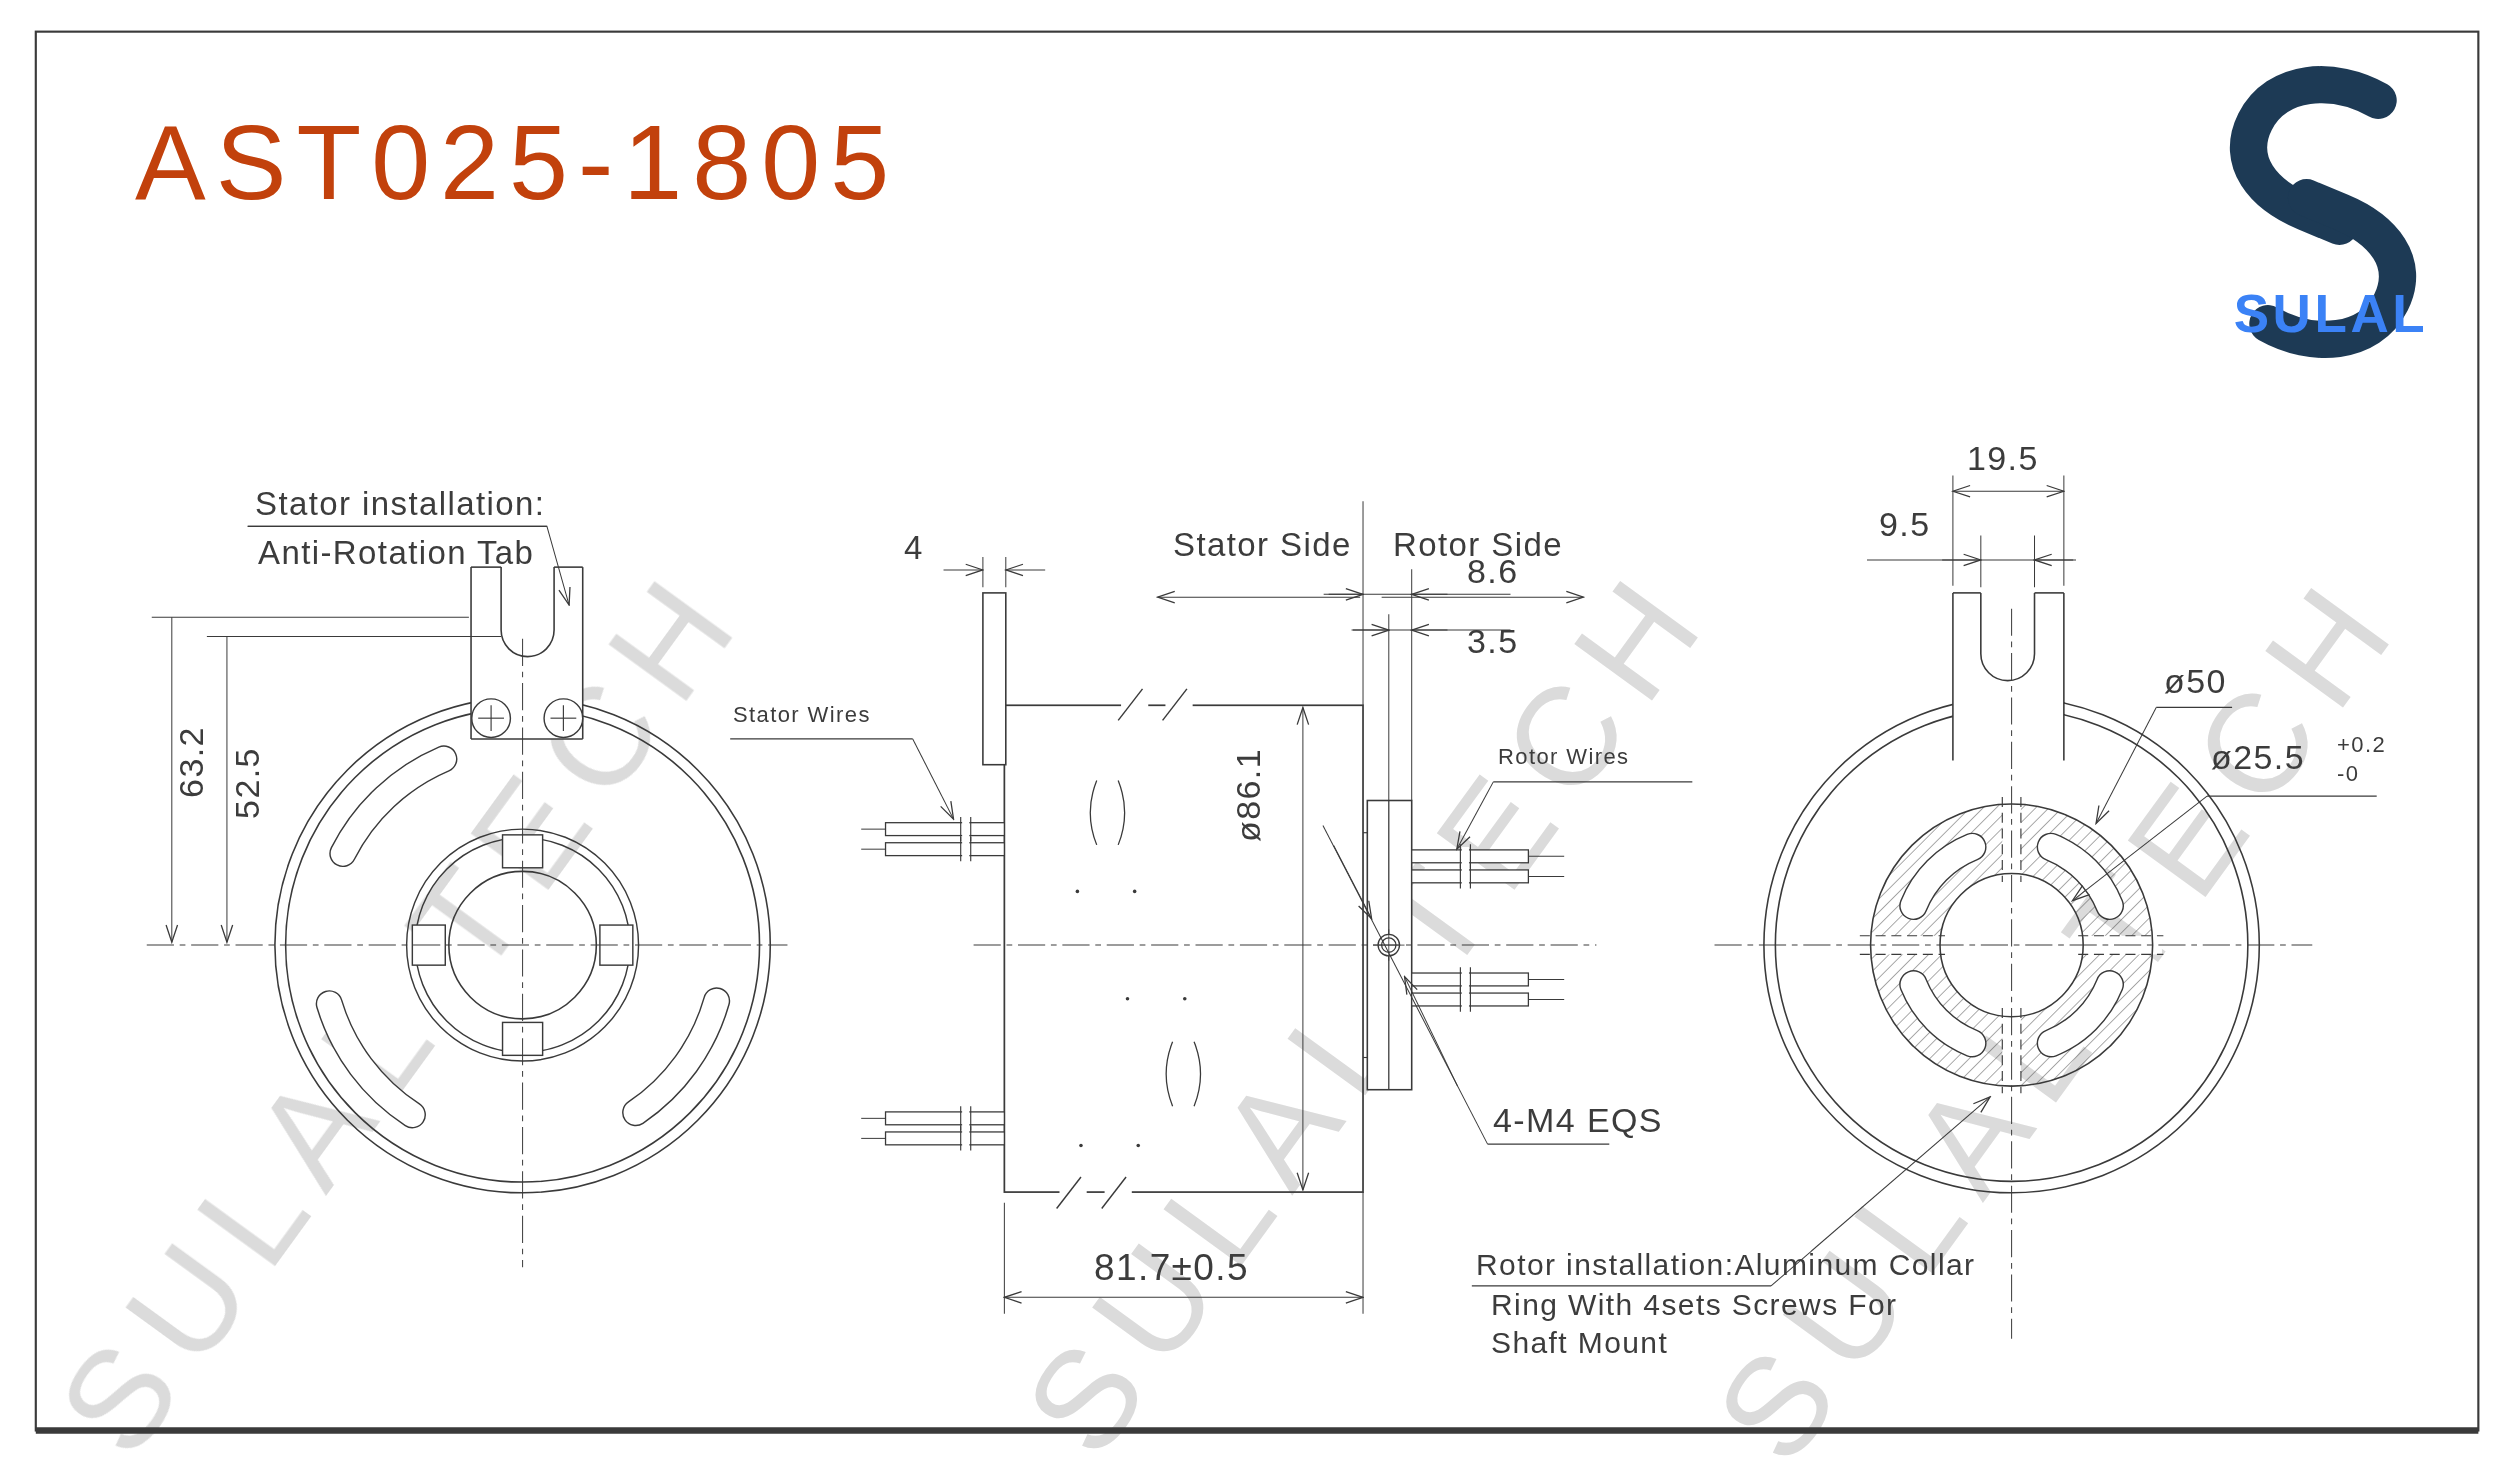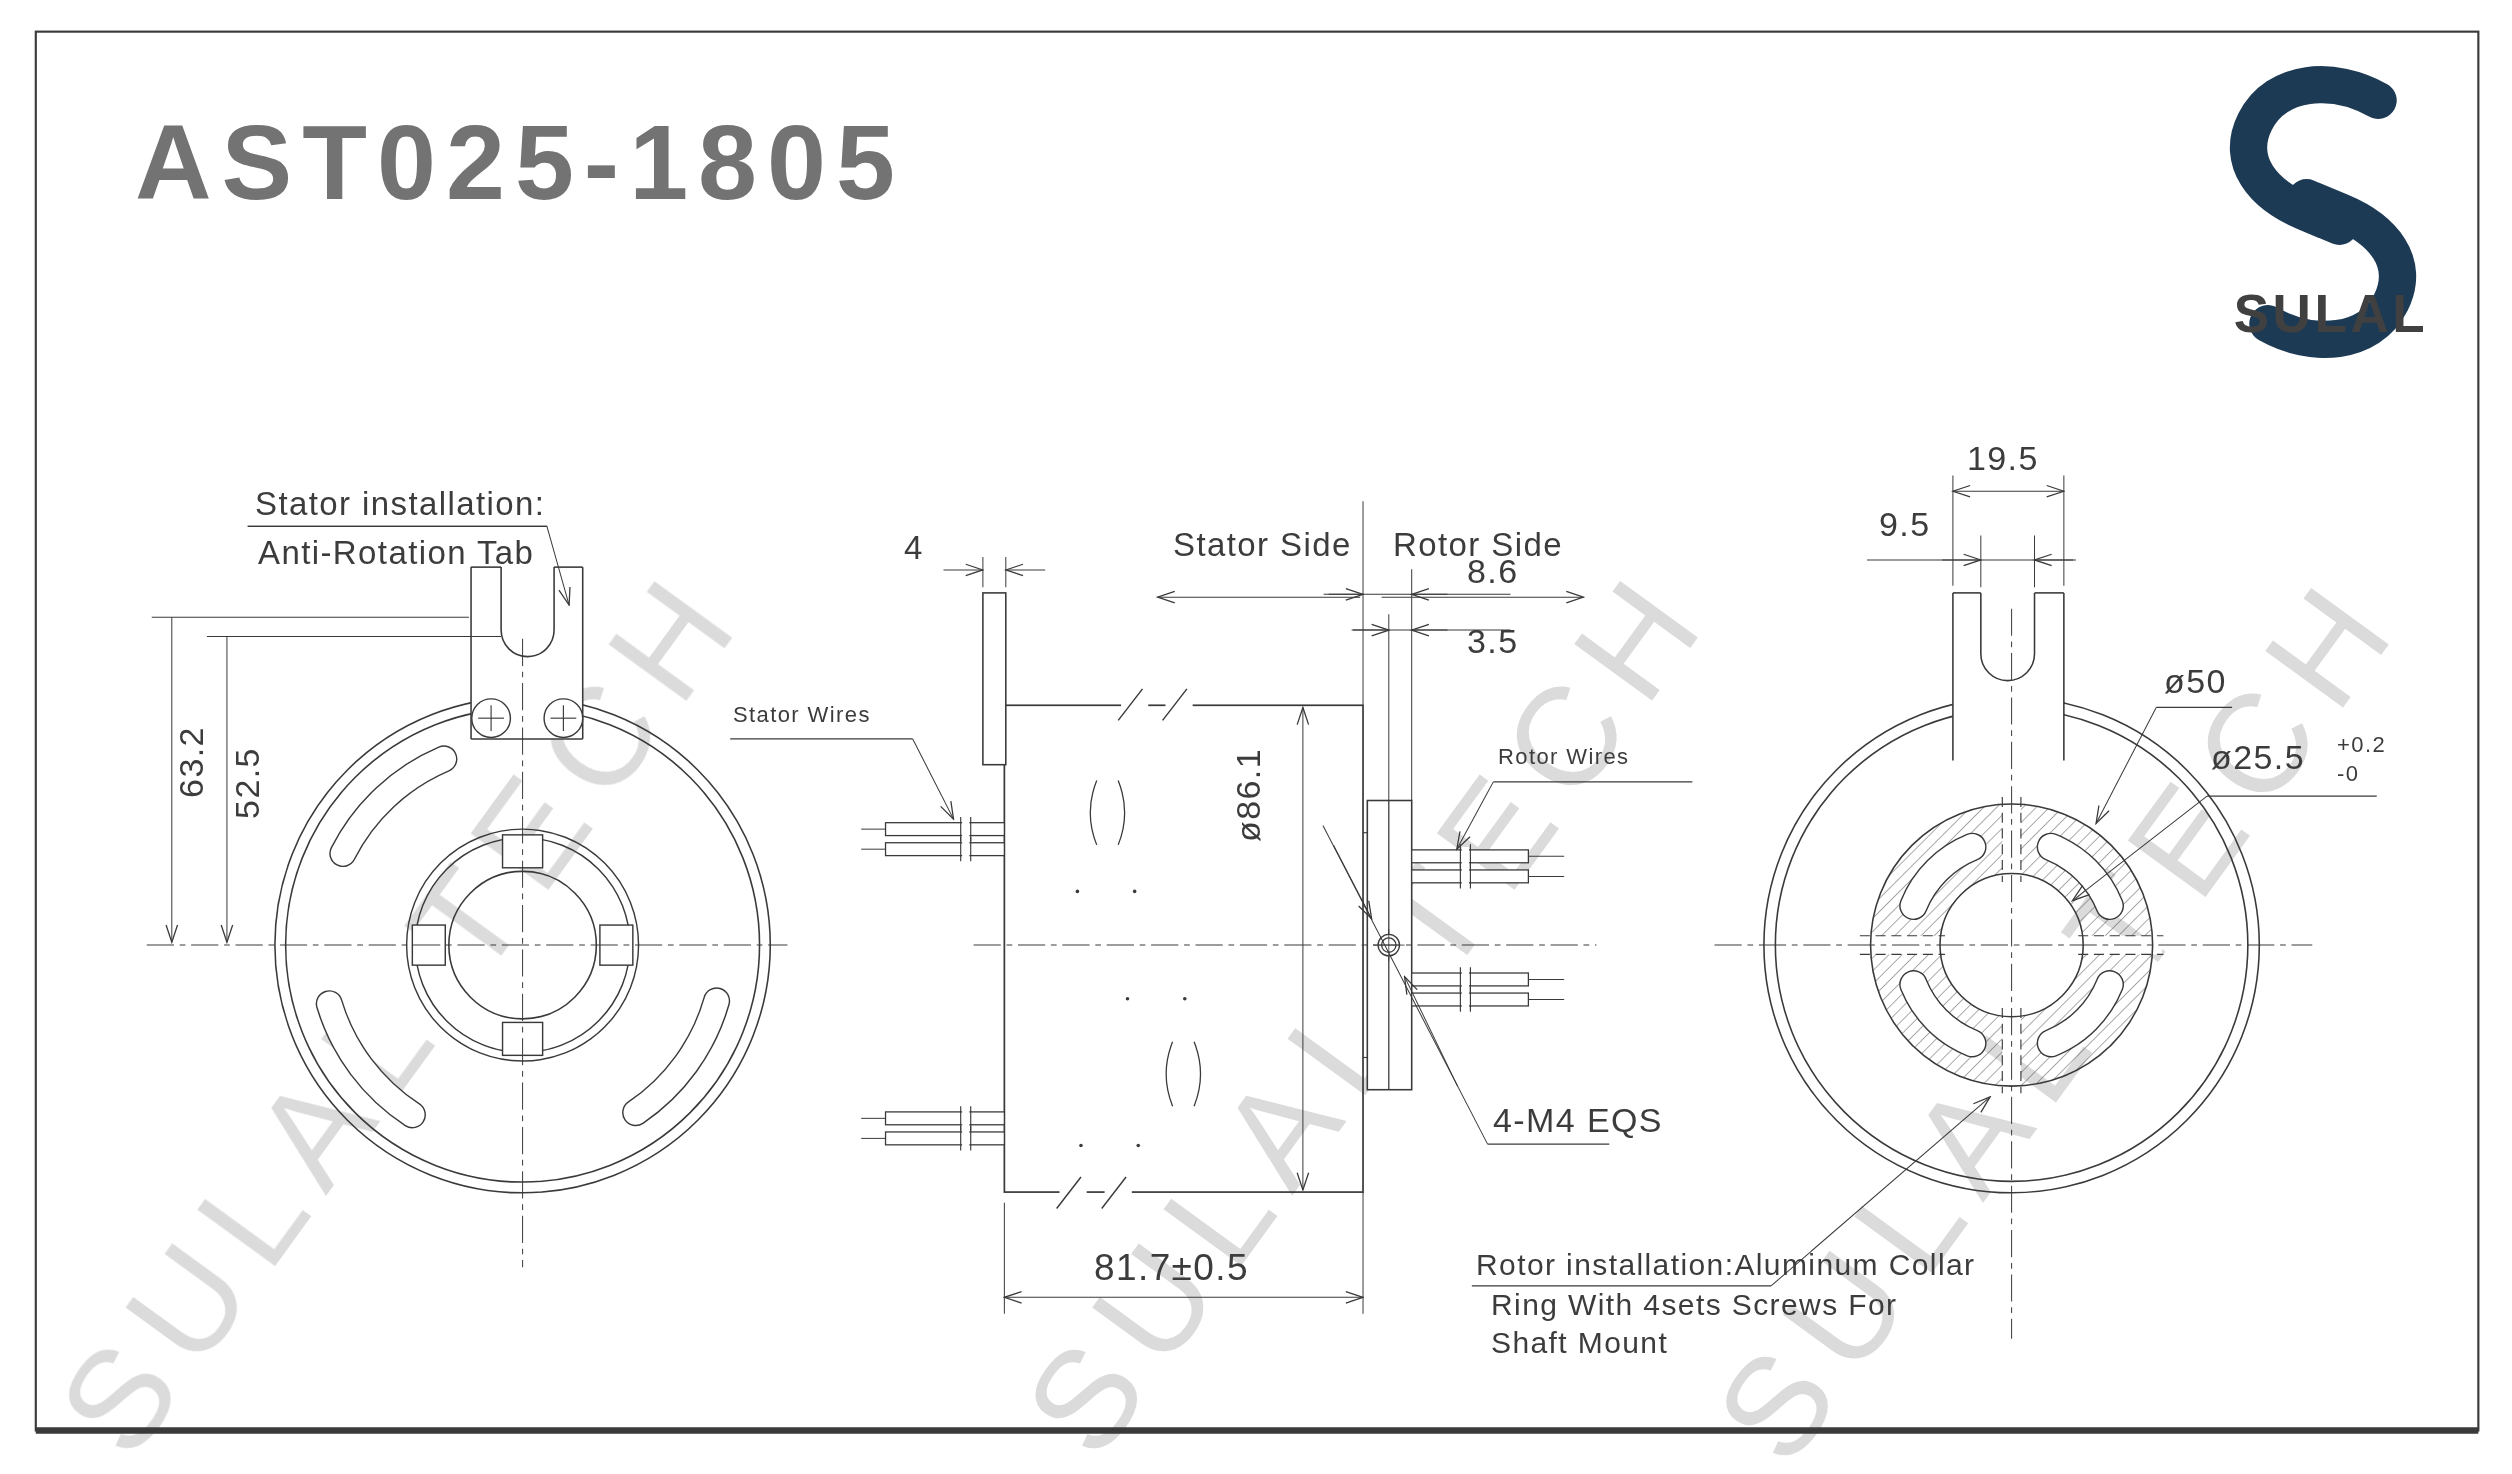"AST025-1805" #title { color: #737373 -> #c2410c; font-weight: 700 -> 400 }
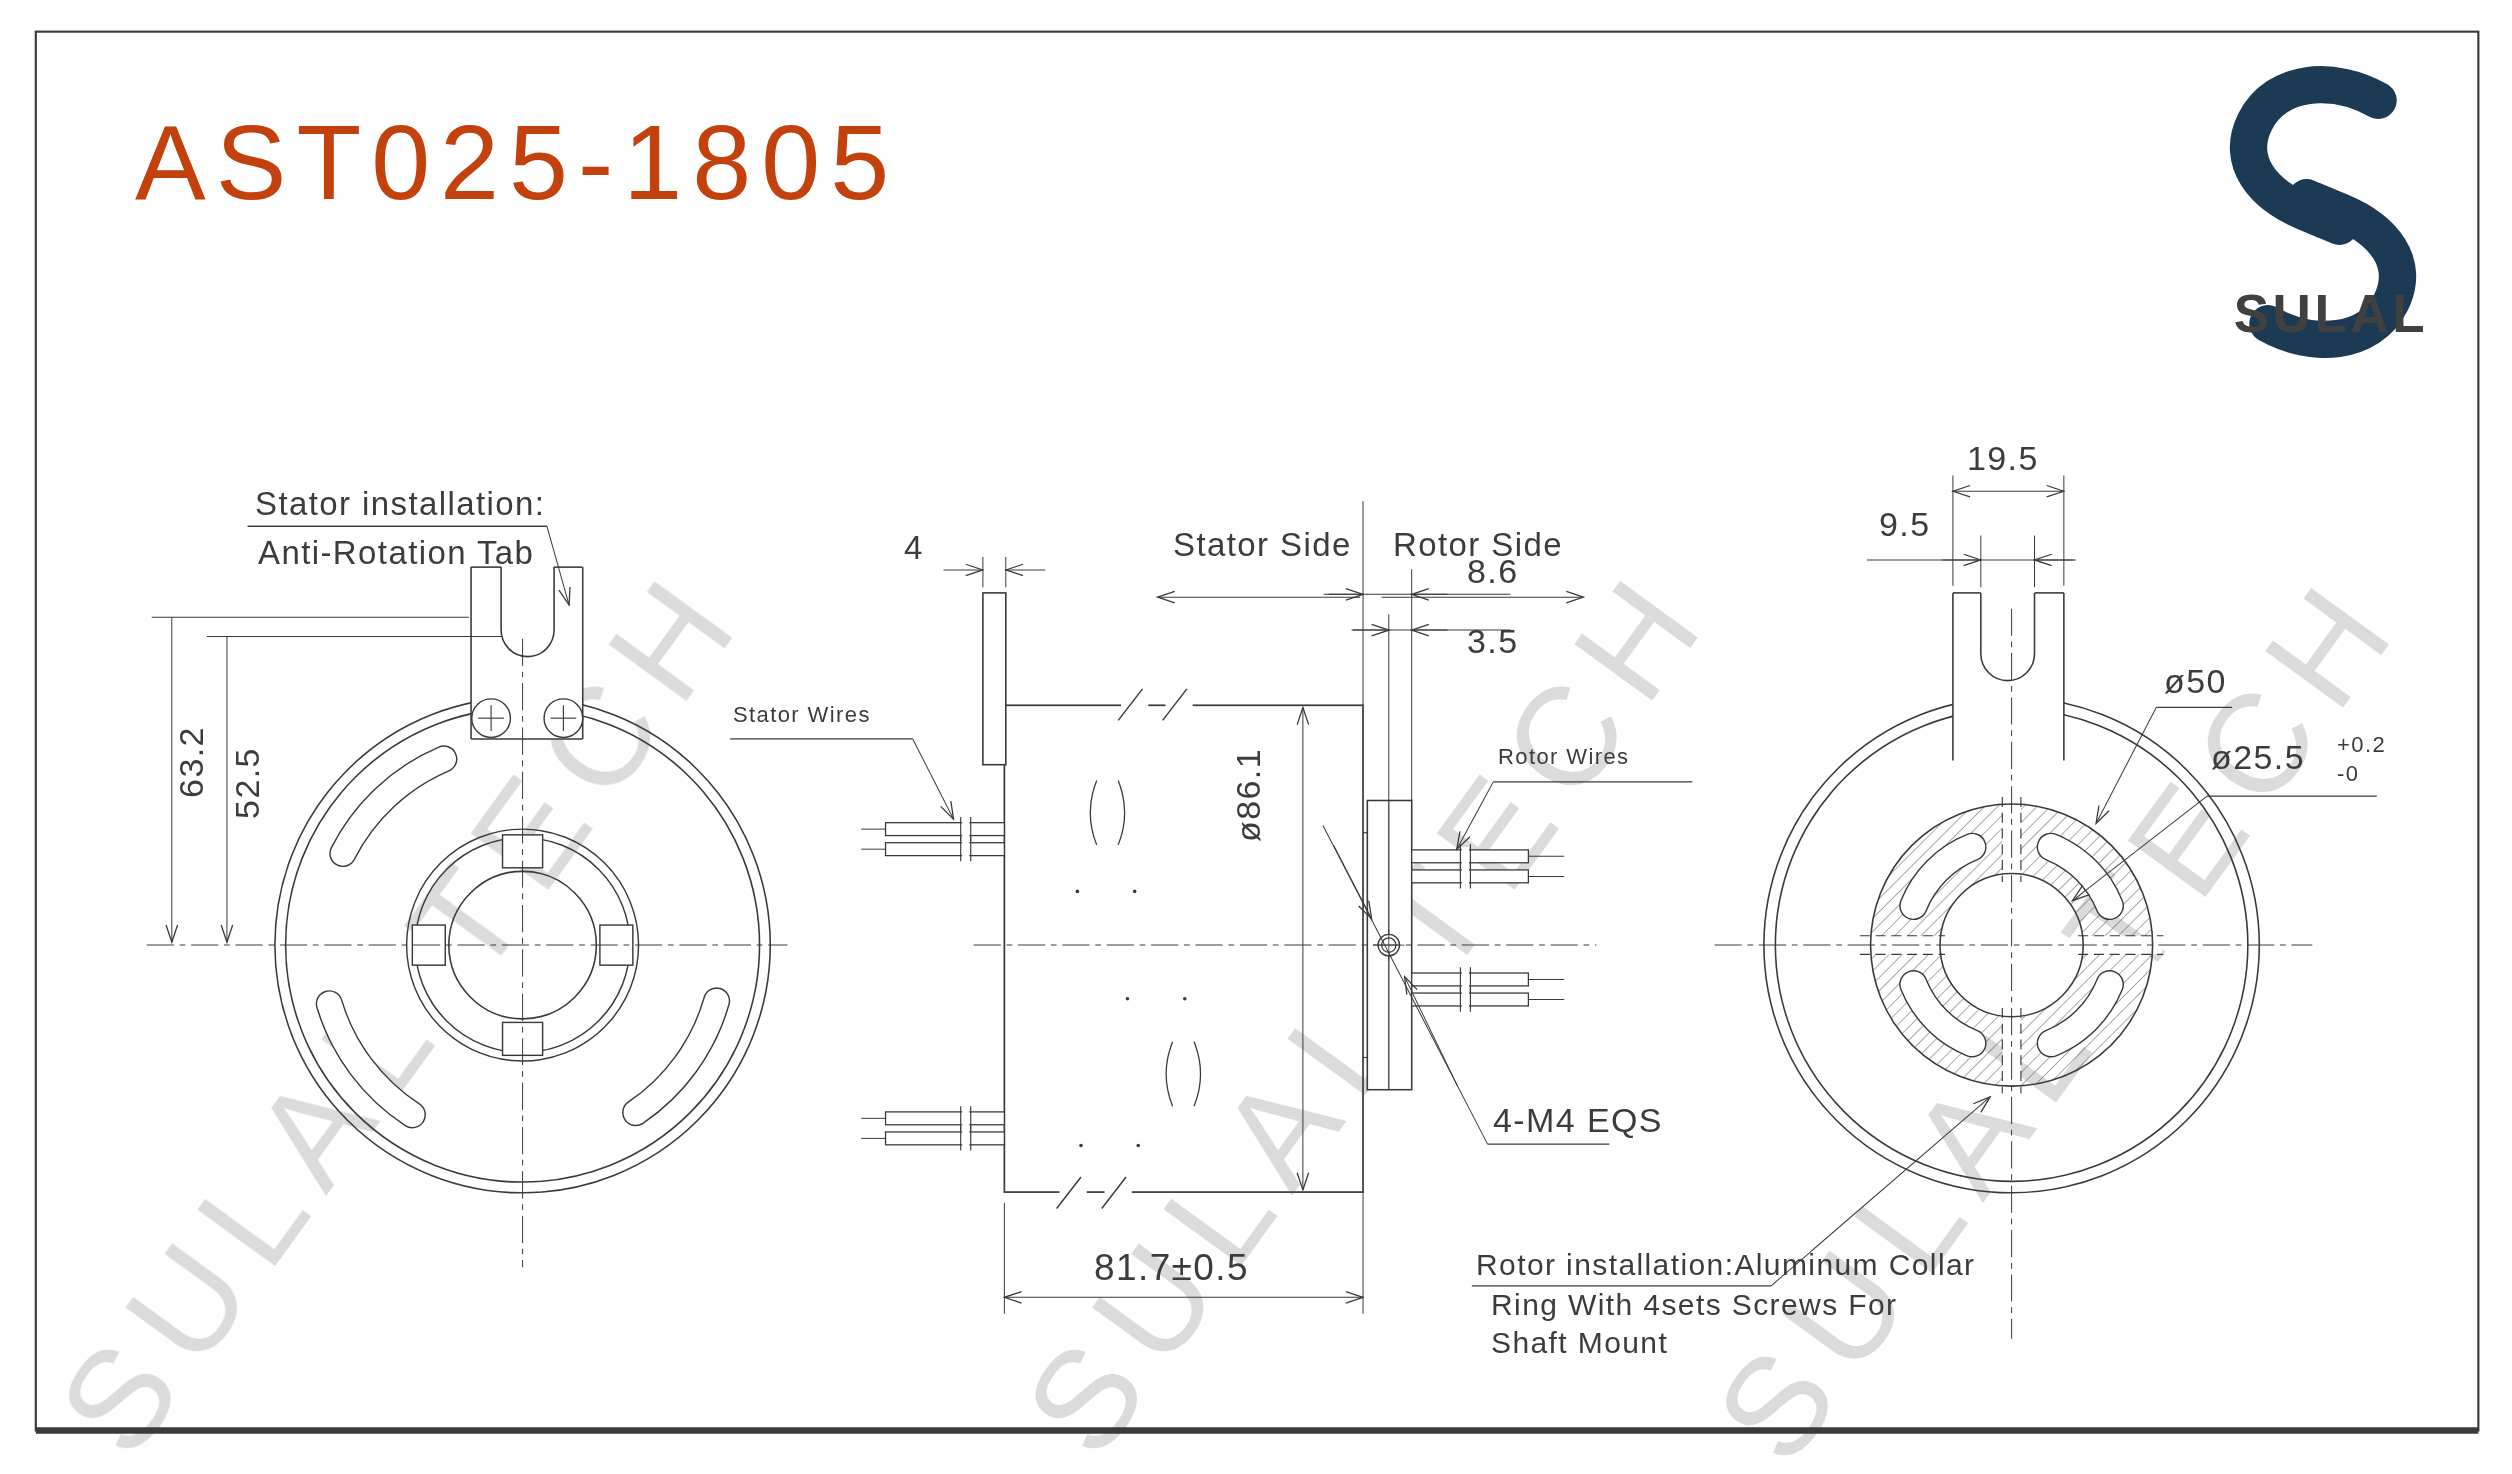"SULAL" #logo-text { color: #404040 -> #3b82f6 }
